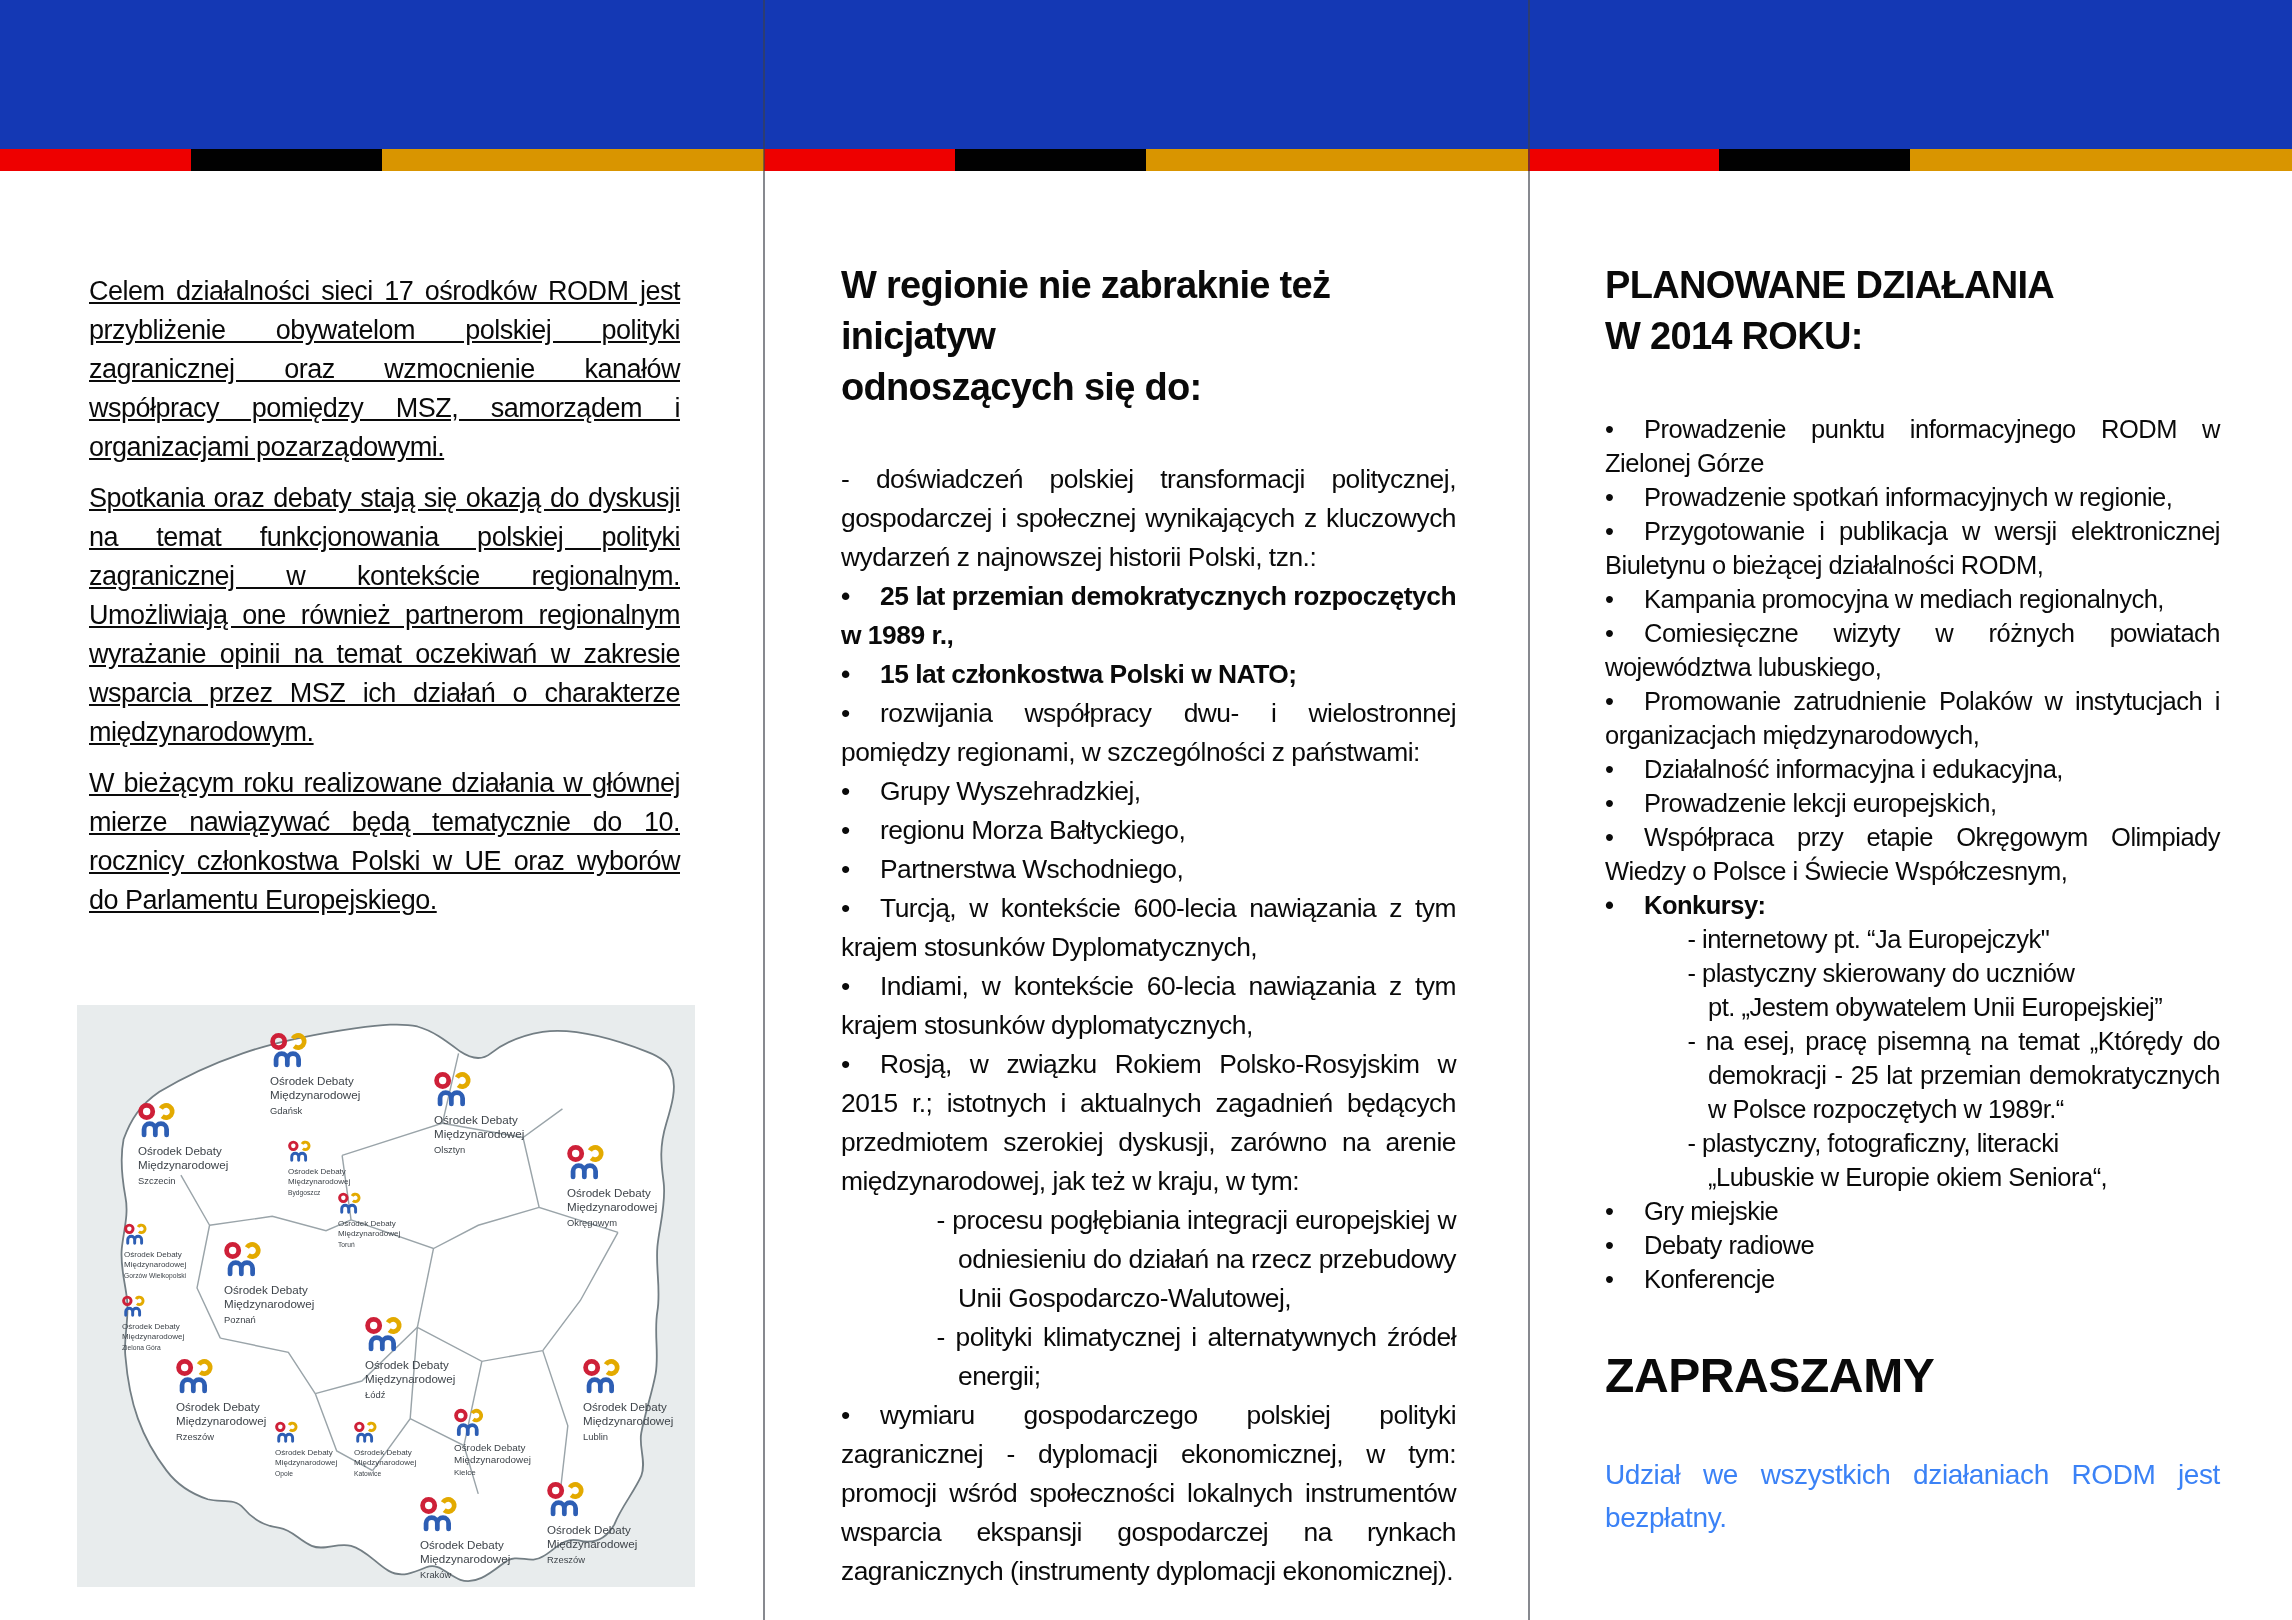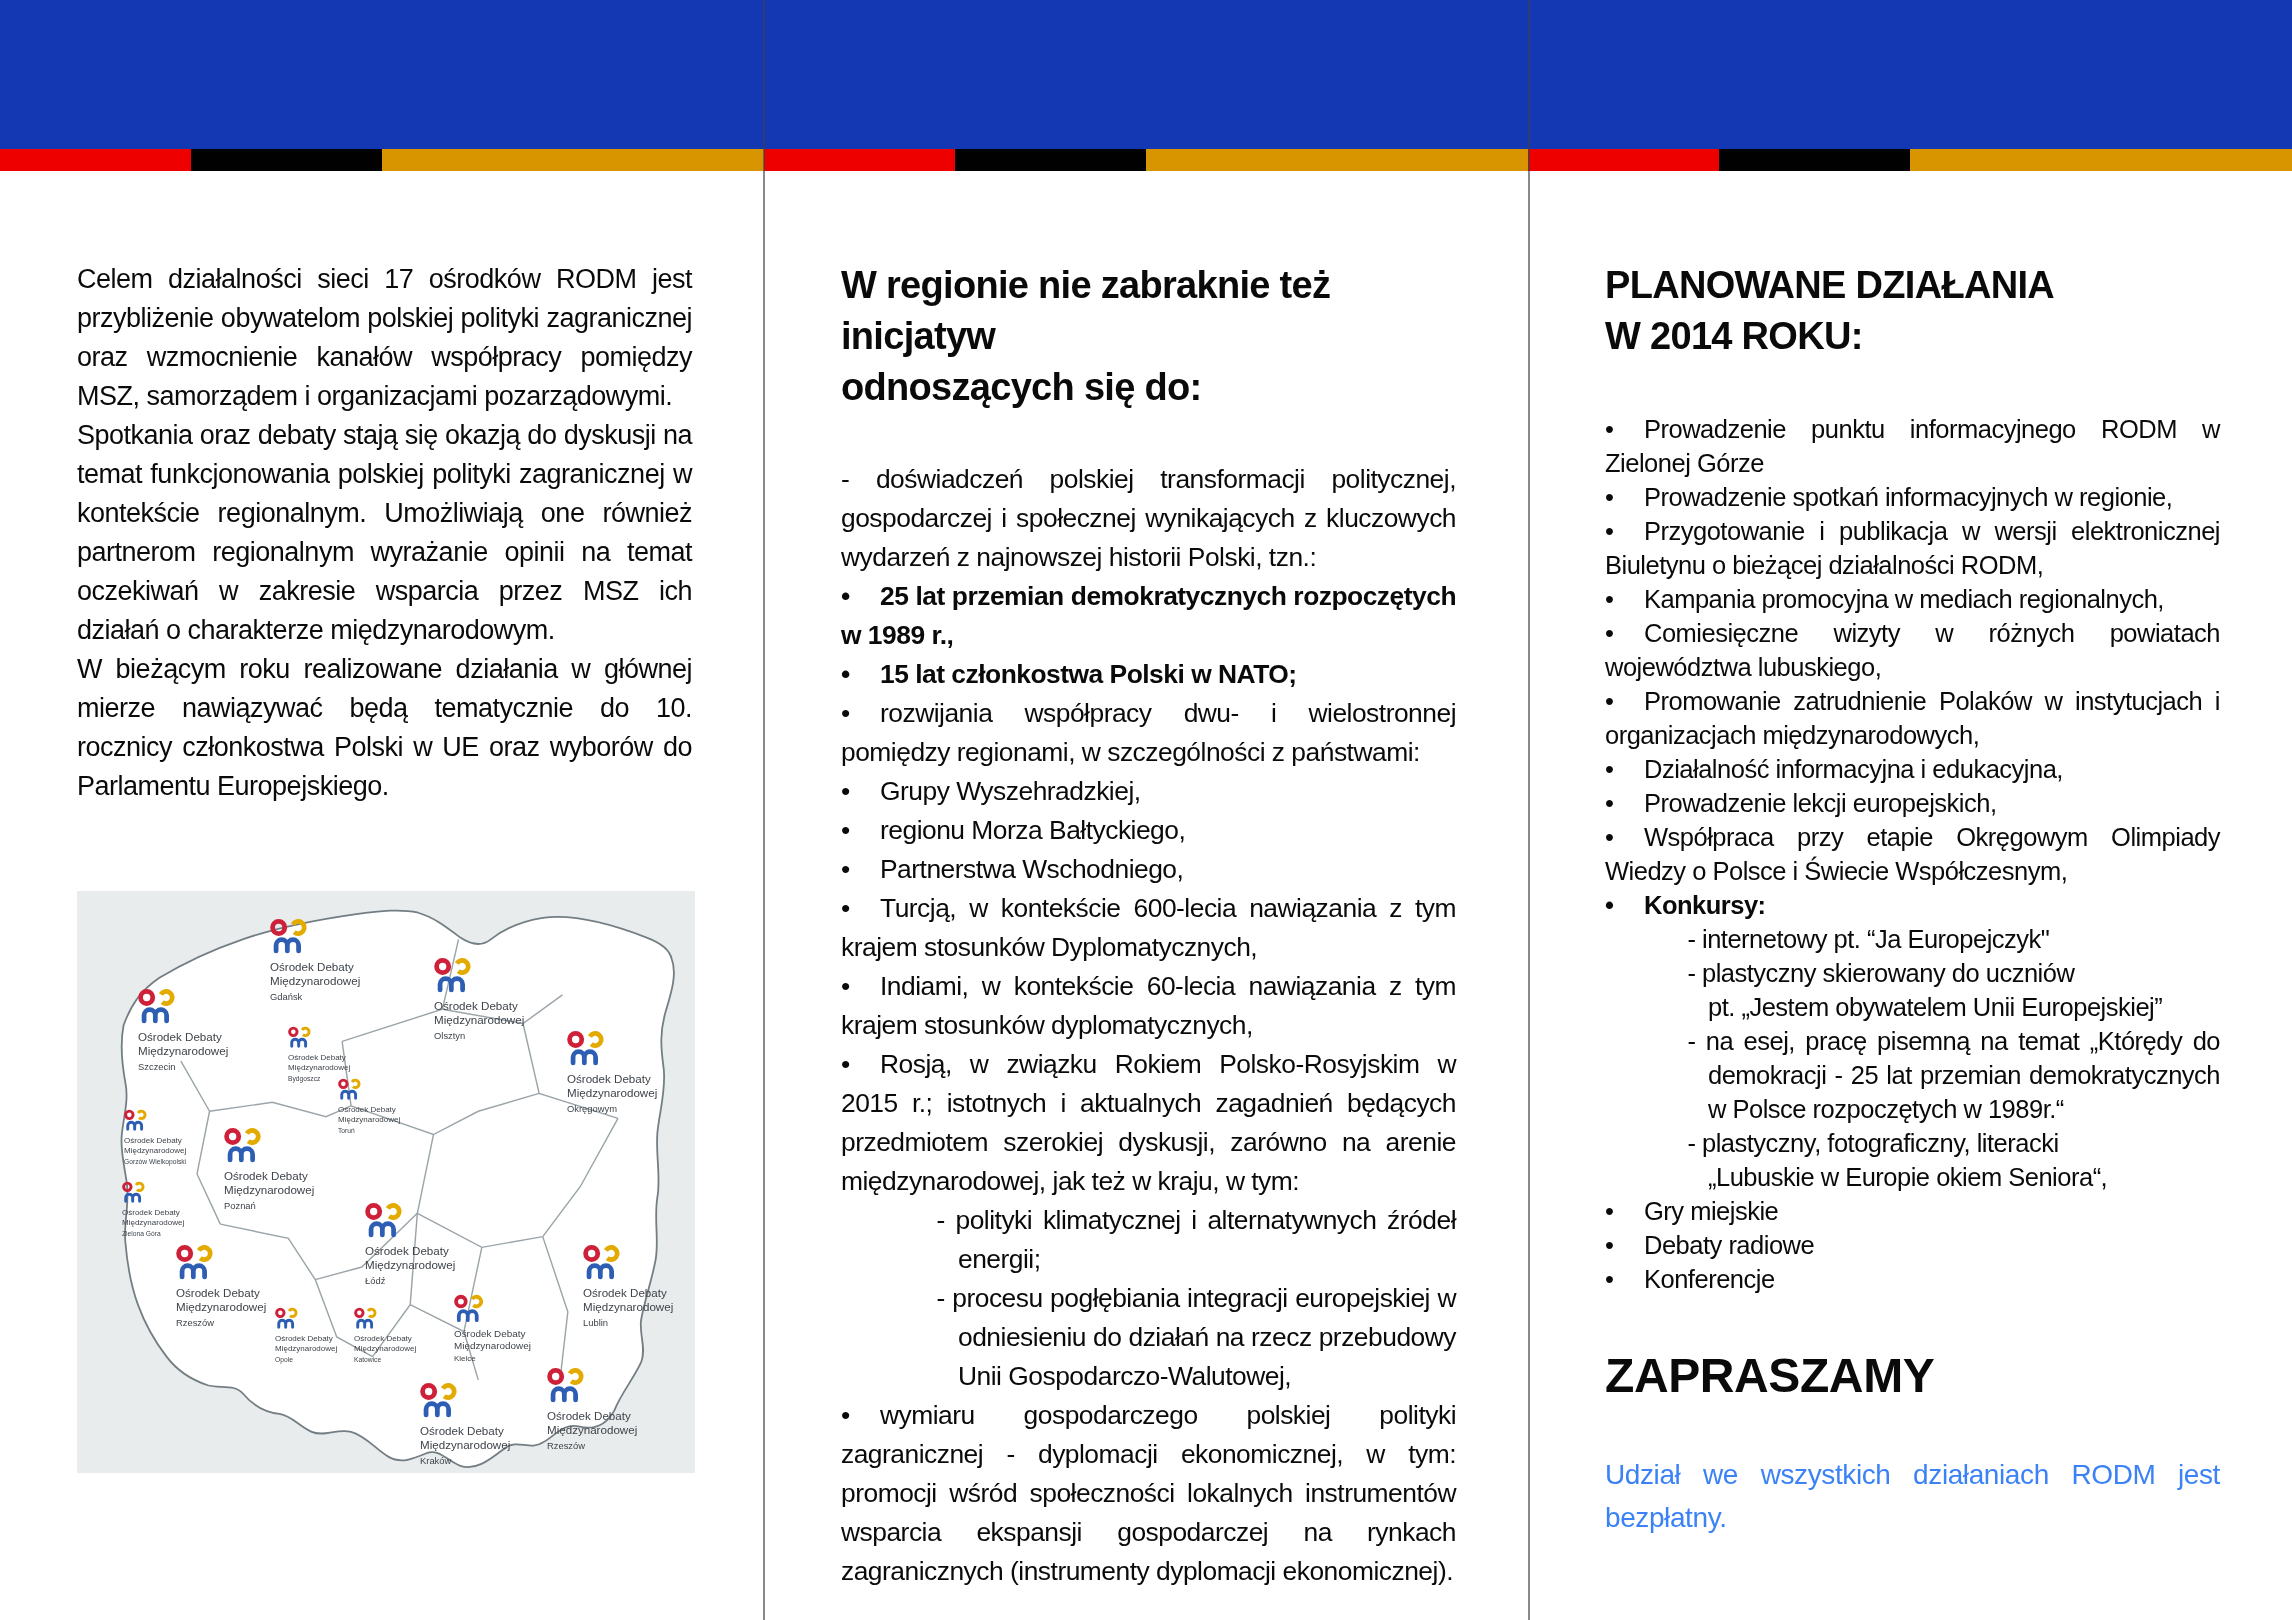"Celem działalności sieci 17 ośrodków" .left-body .para { margin: 0 -> 12px; text-decoration: none -> underline }
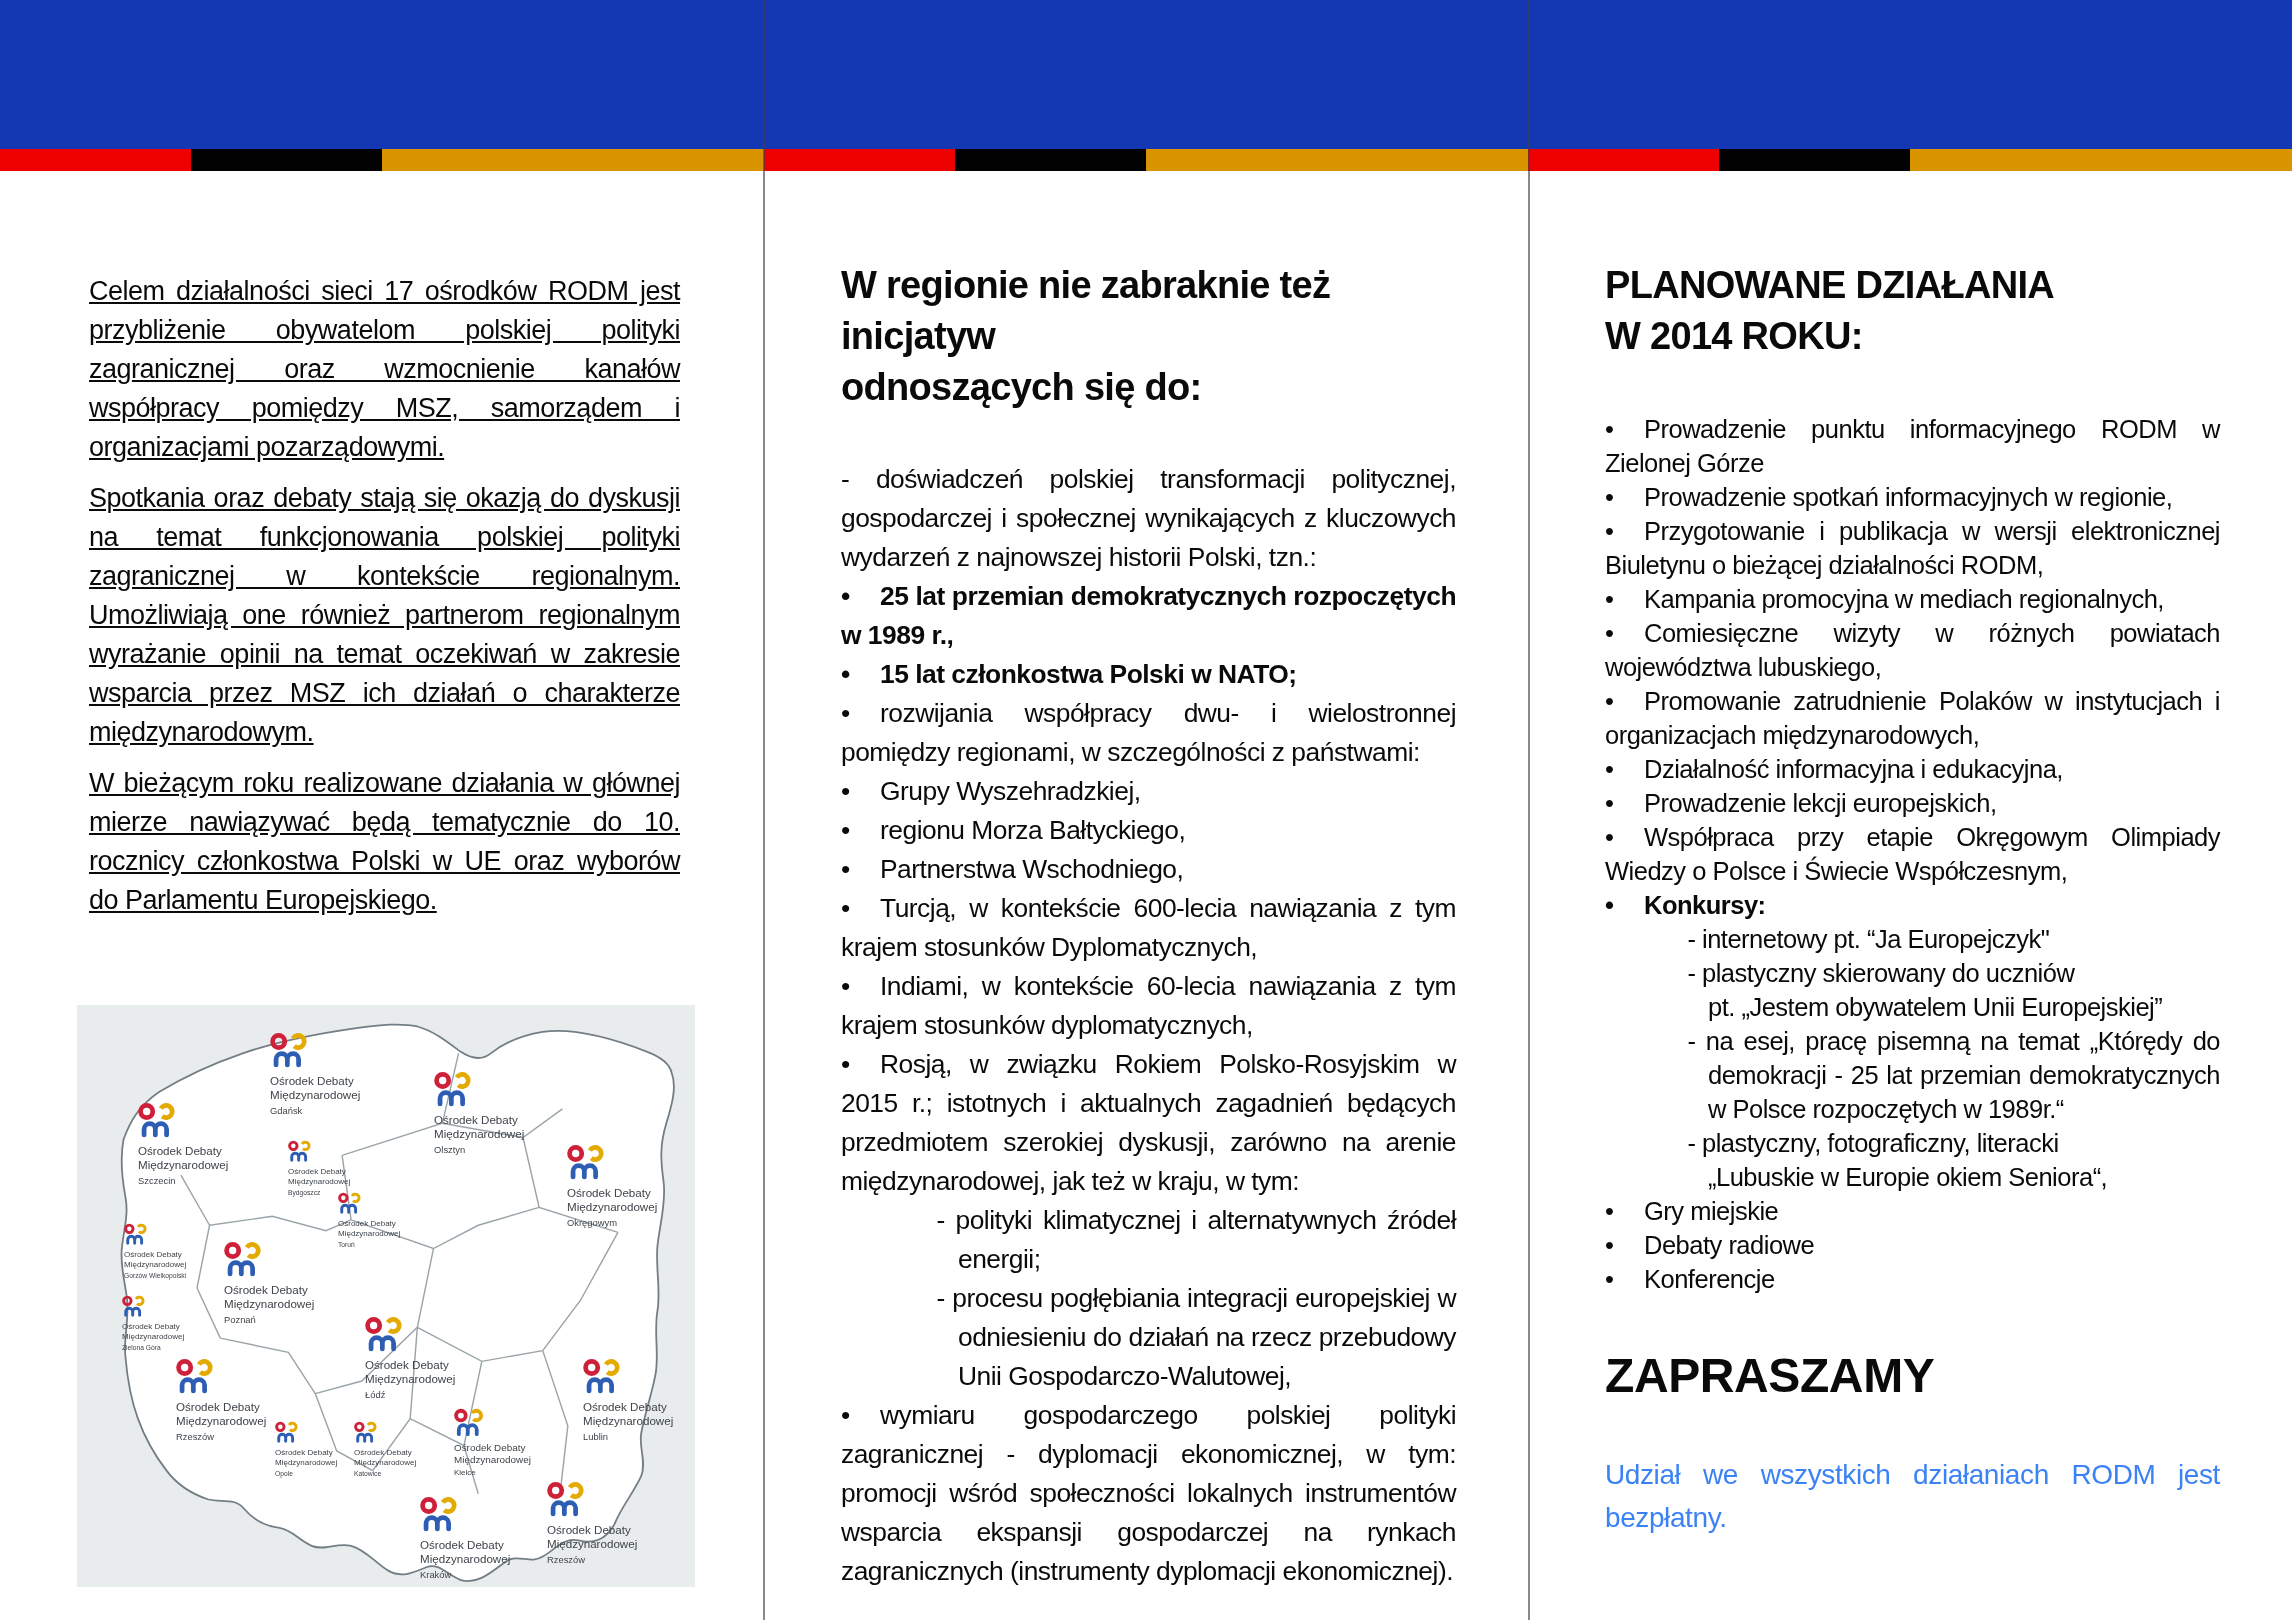"- polityki klimatycznej i alternatywnych" div.li { order: before "- procesu pogłębiania integracji" -> after "- procesu pogłębiania integracji" }
